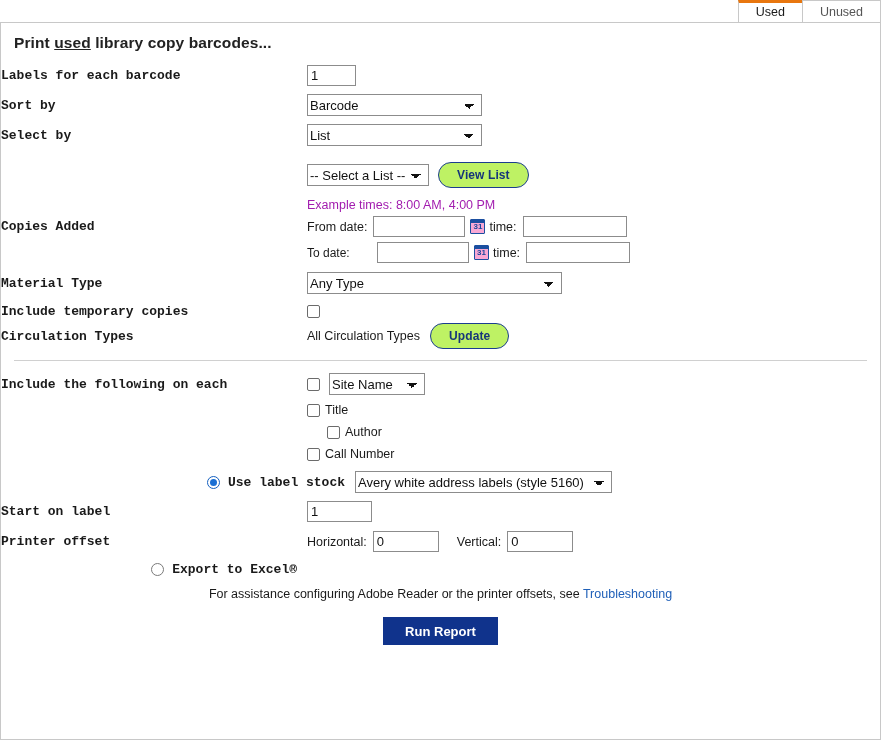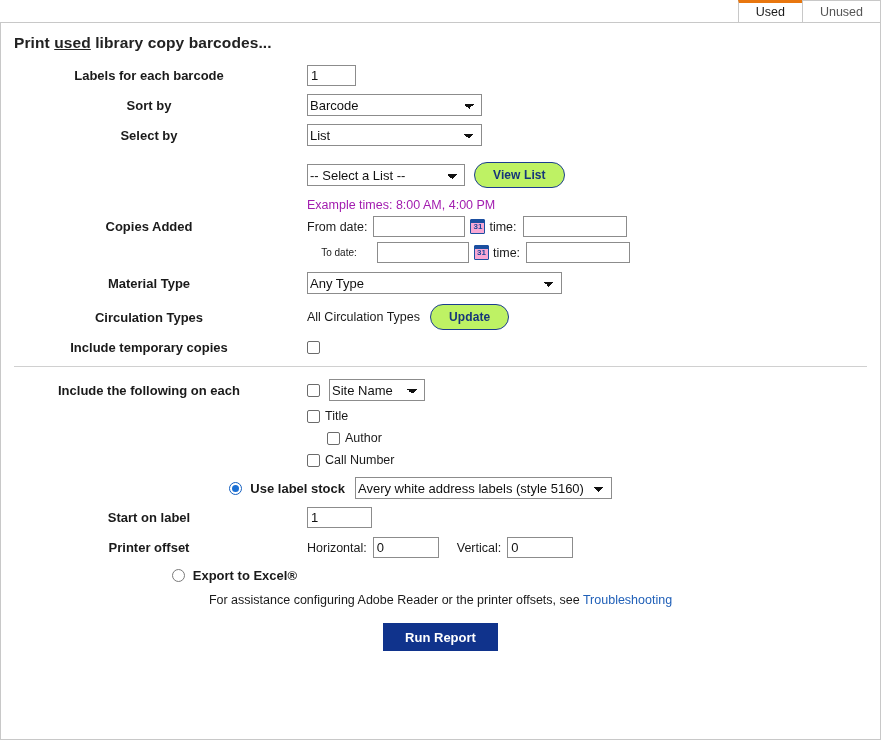"Labels for each barcode" .lbl { font-family: none -> Liberation Mono, monospace; text-align: center -> left }
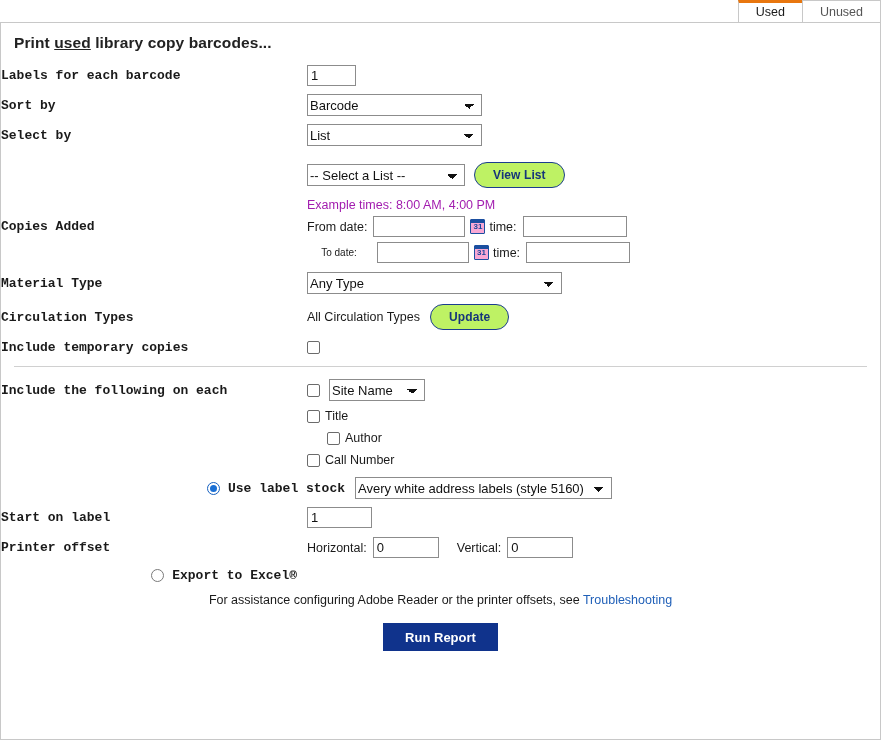"-- Select a List --" .sel-list { width: 158px -> 122px }
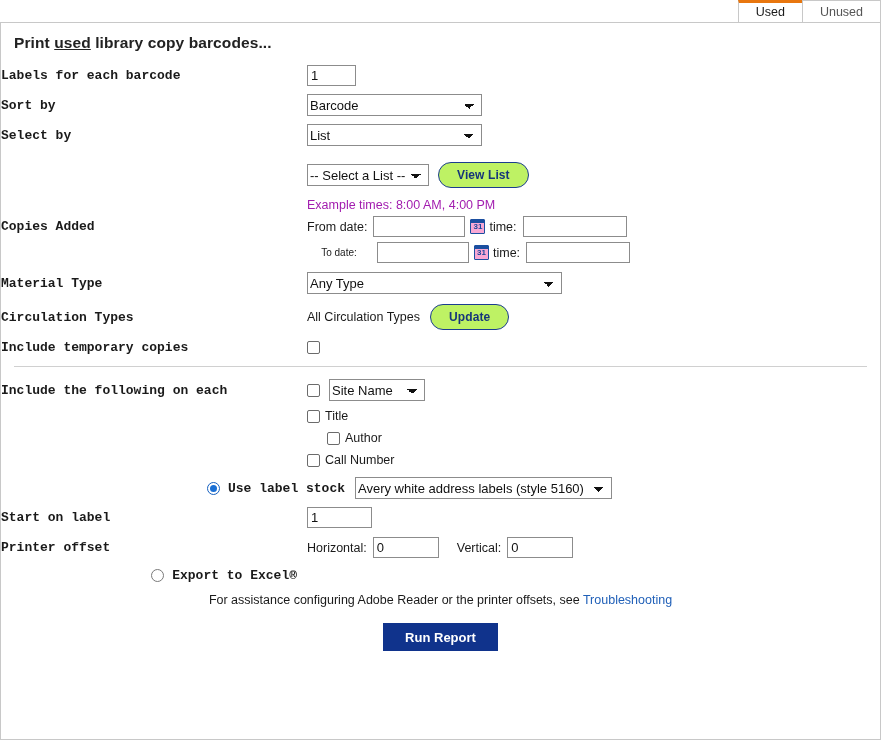"To date:" .datelbl { font-size: 10px -> 12px; text-align: center -> left }
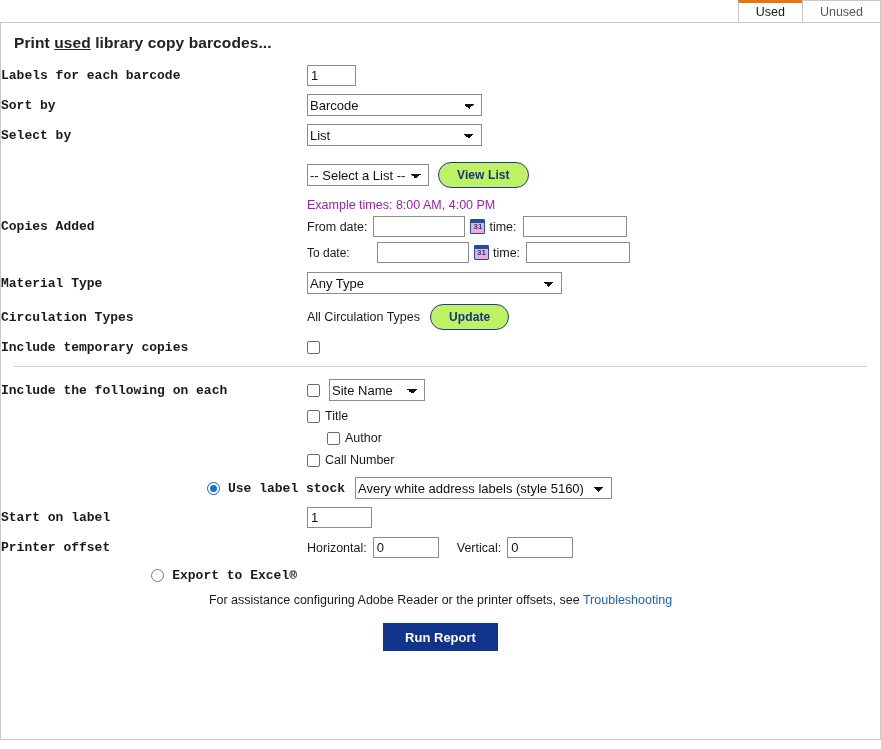"Circulation Types" div.row { order: before "Include temporary copies" -> after "Include temporary copies" }
